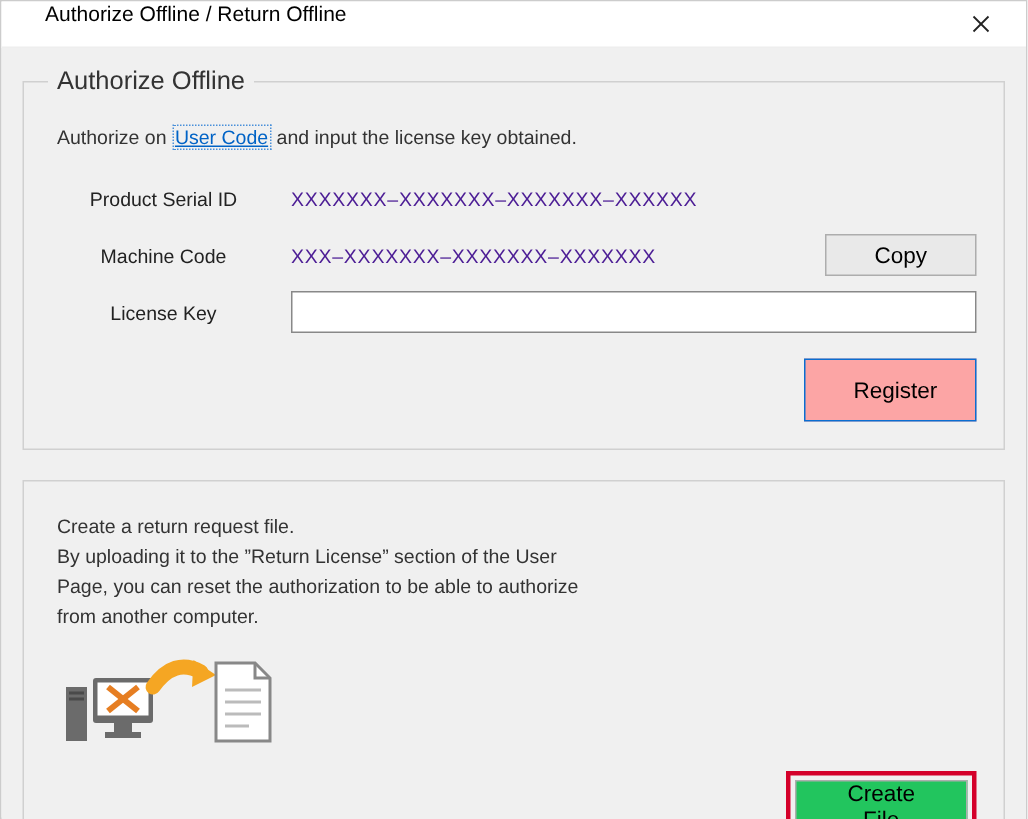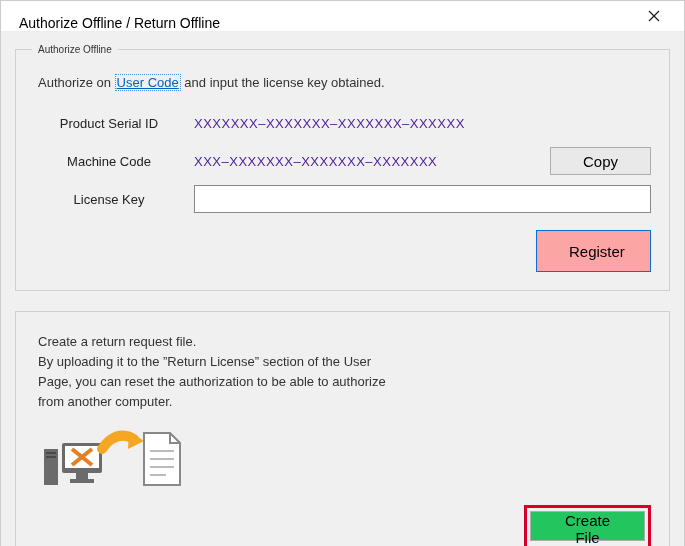"Authorize Offline / Return Offline" .titlebar { align-items: flex-end -> flex-start; padding: 0 10px 0 18px -> 0 10px 0 29px }
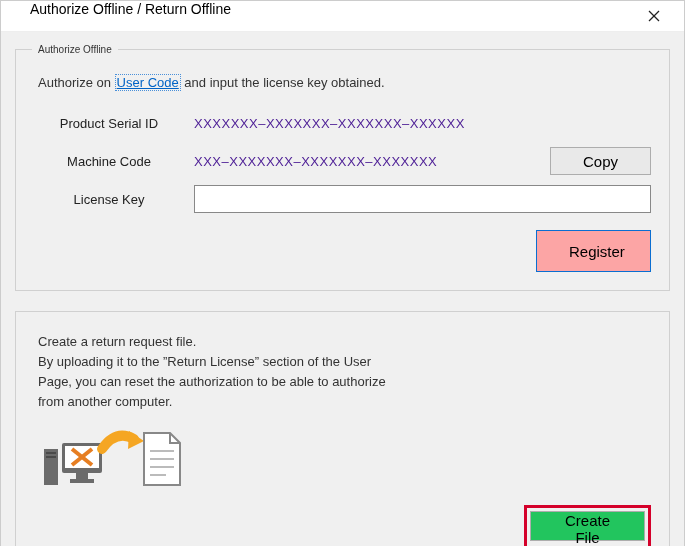"Authorize Offline" fieldset > legend { font-size: 10px -> 17px }
